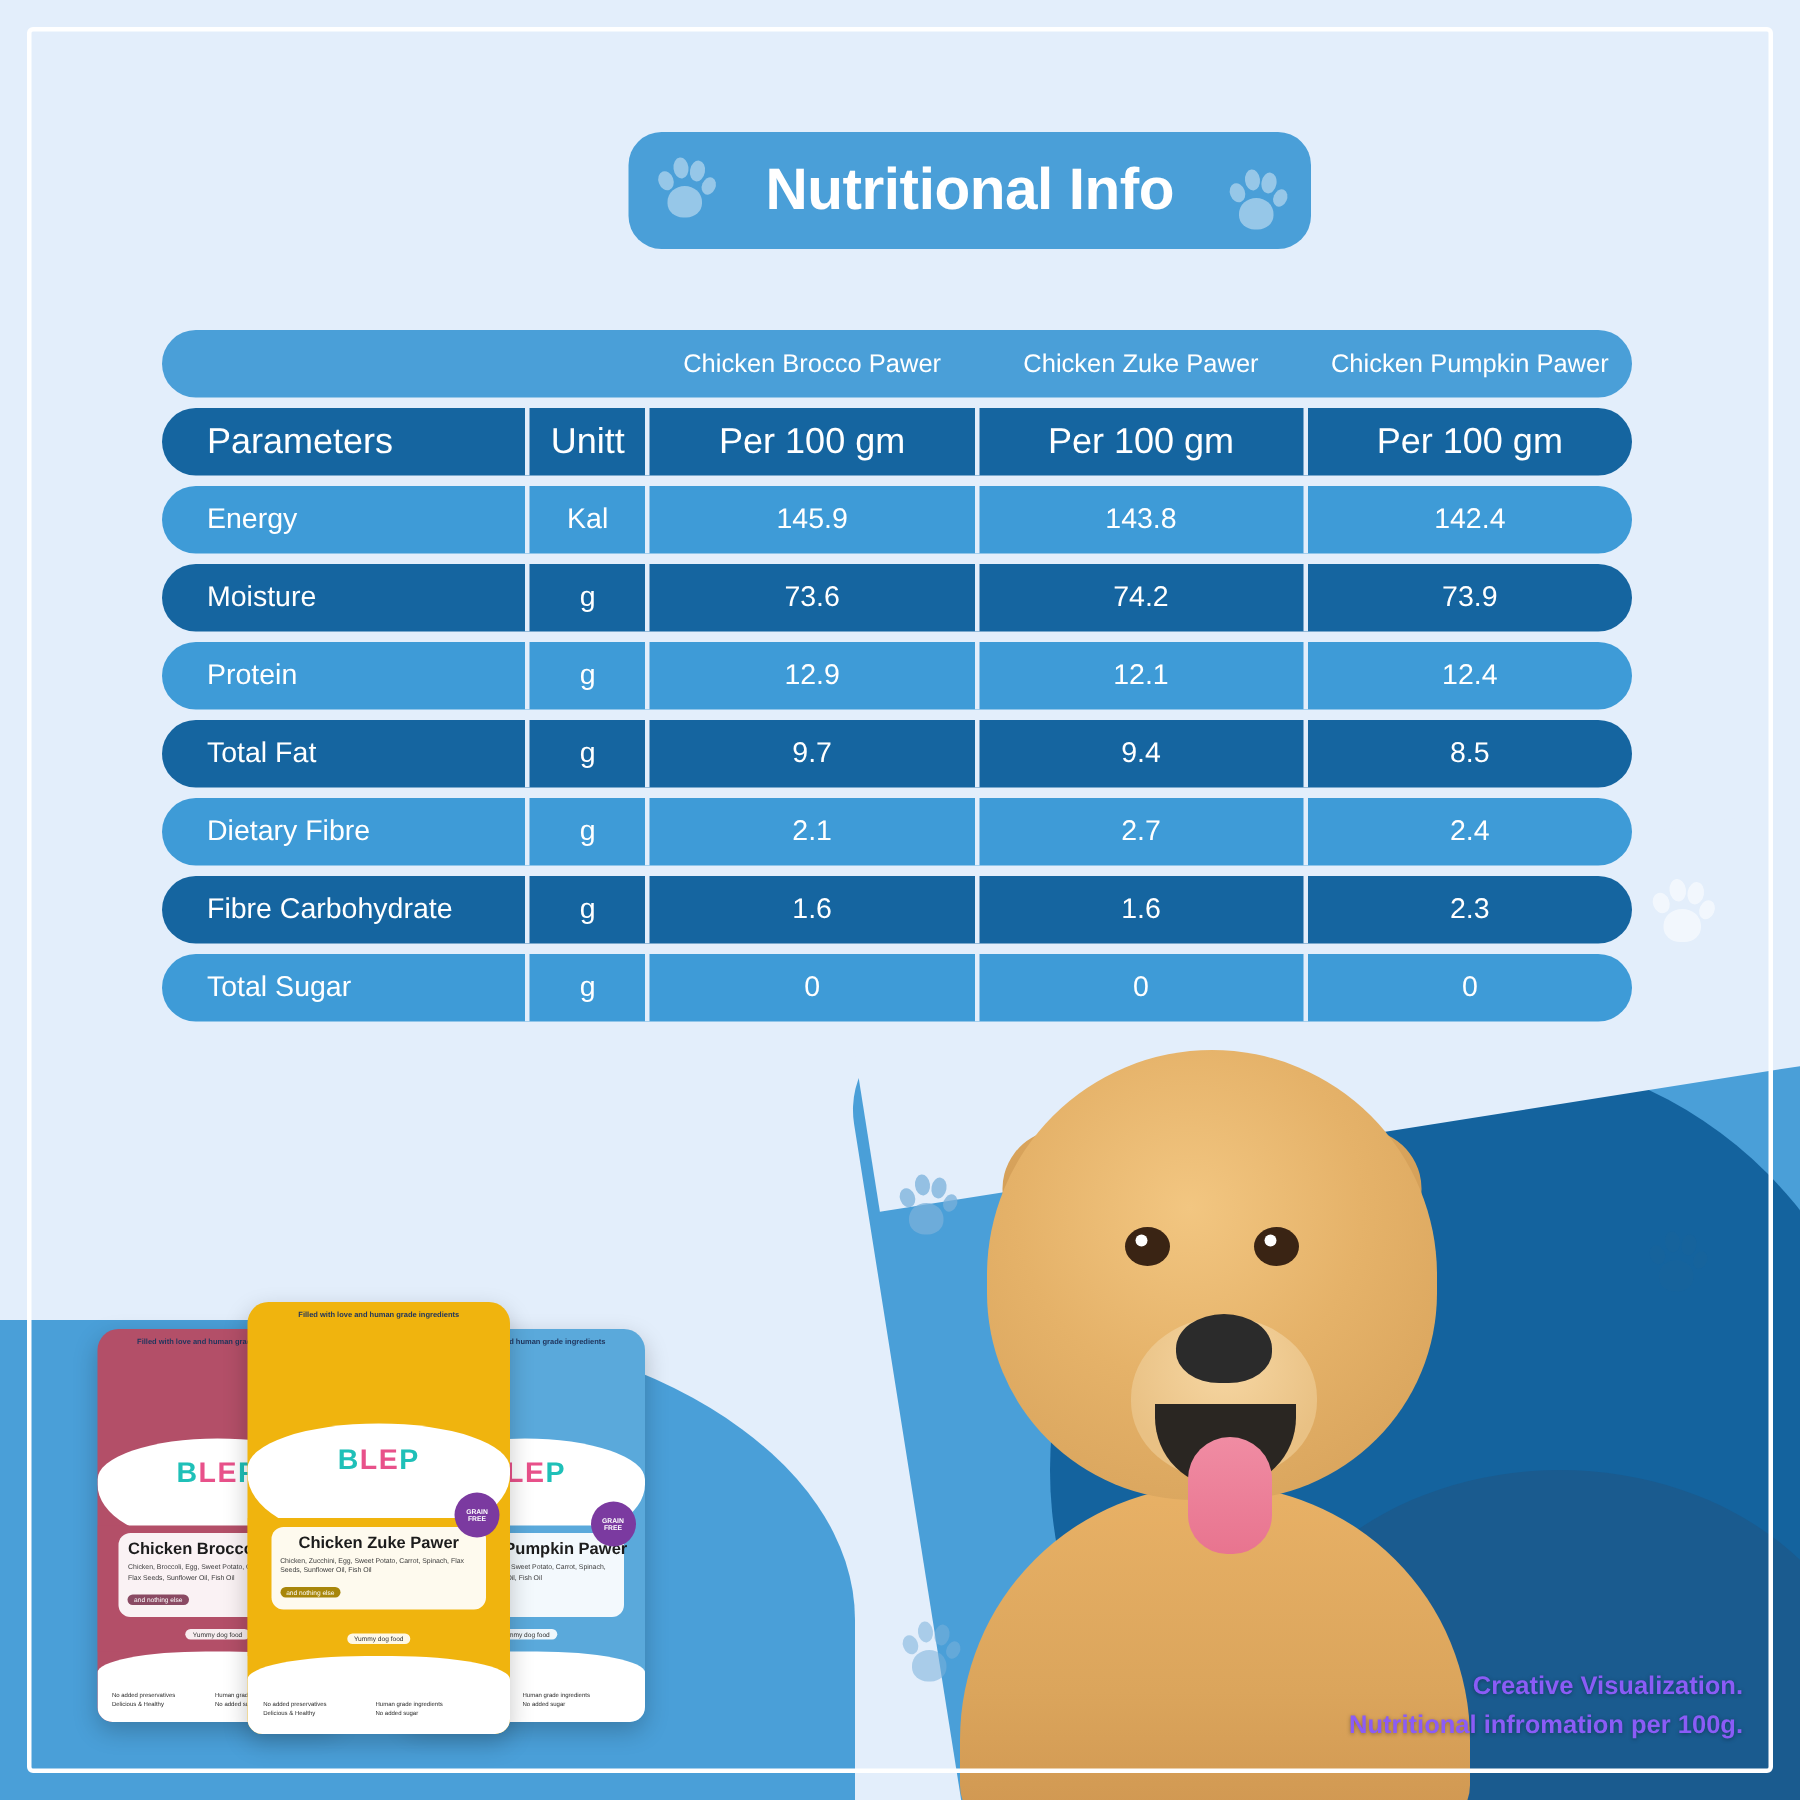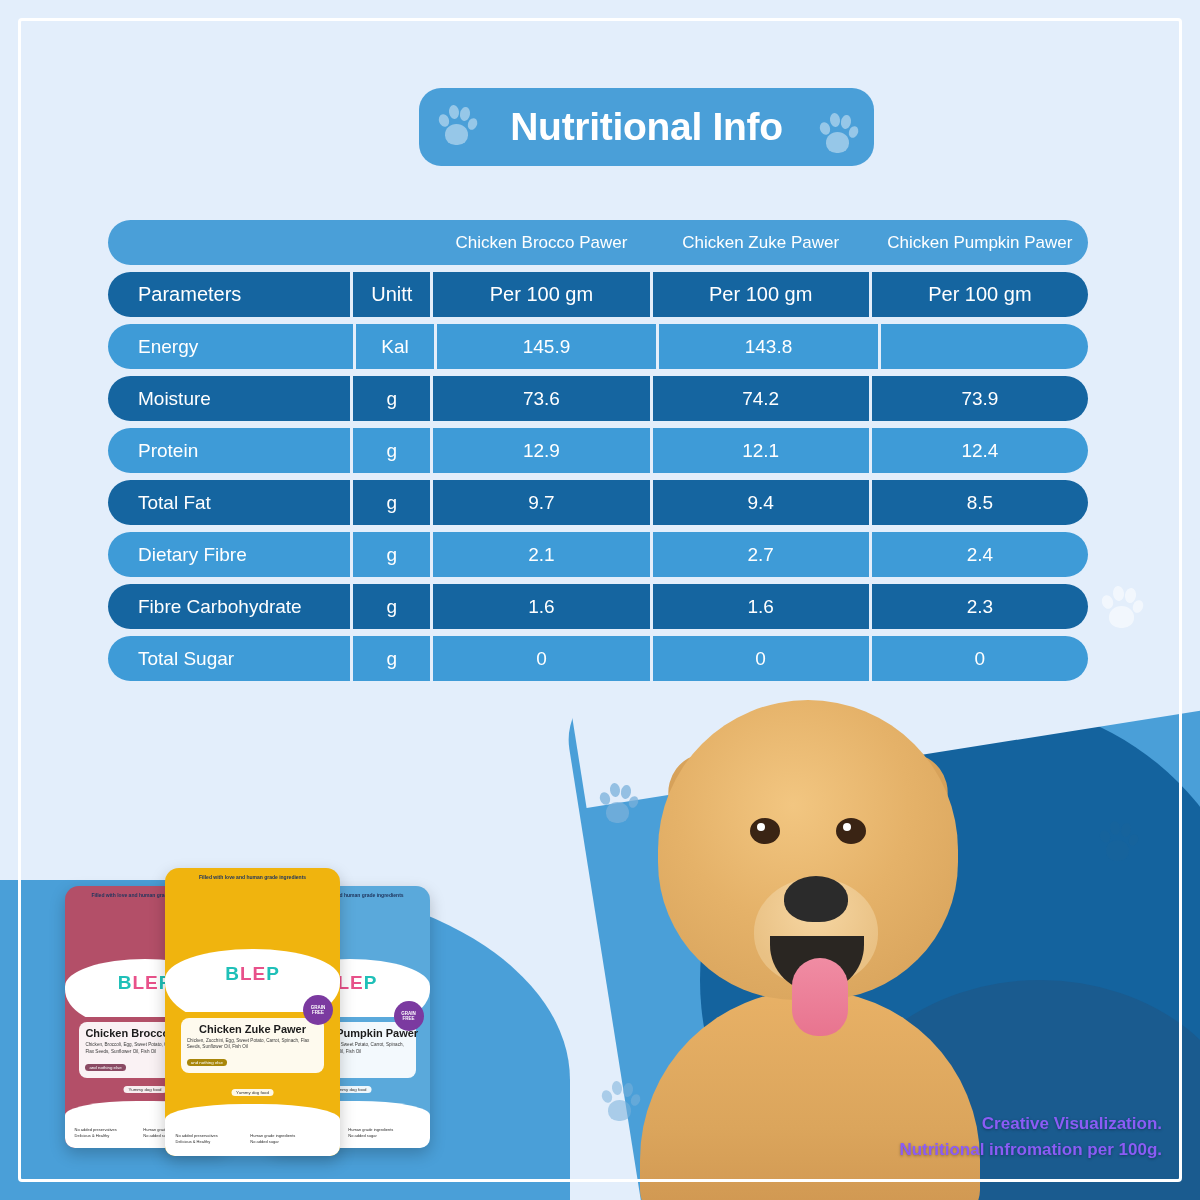"Parameters" .trow.header .cell { font-size: 20px -> 24px }
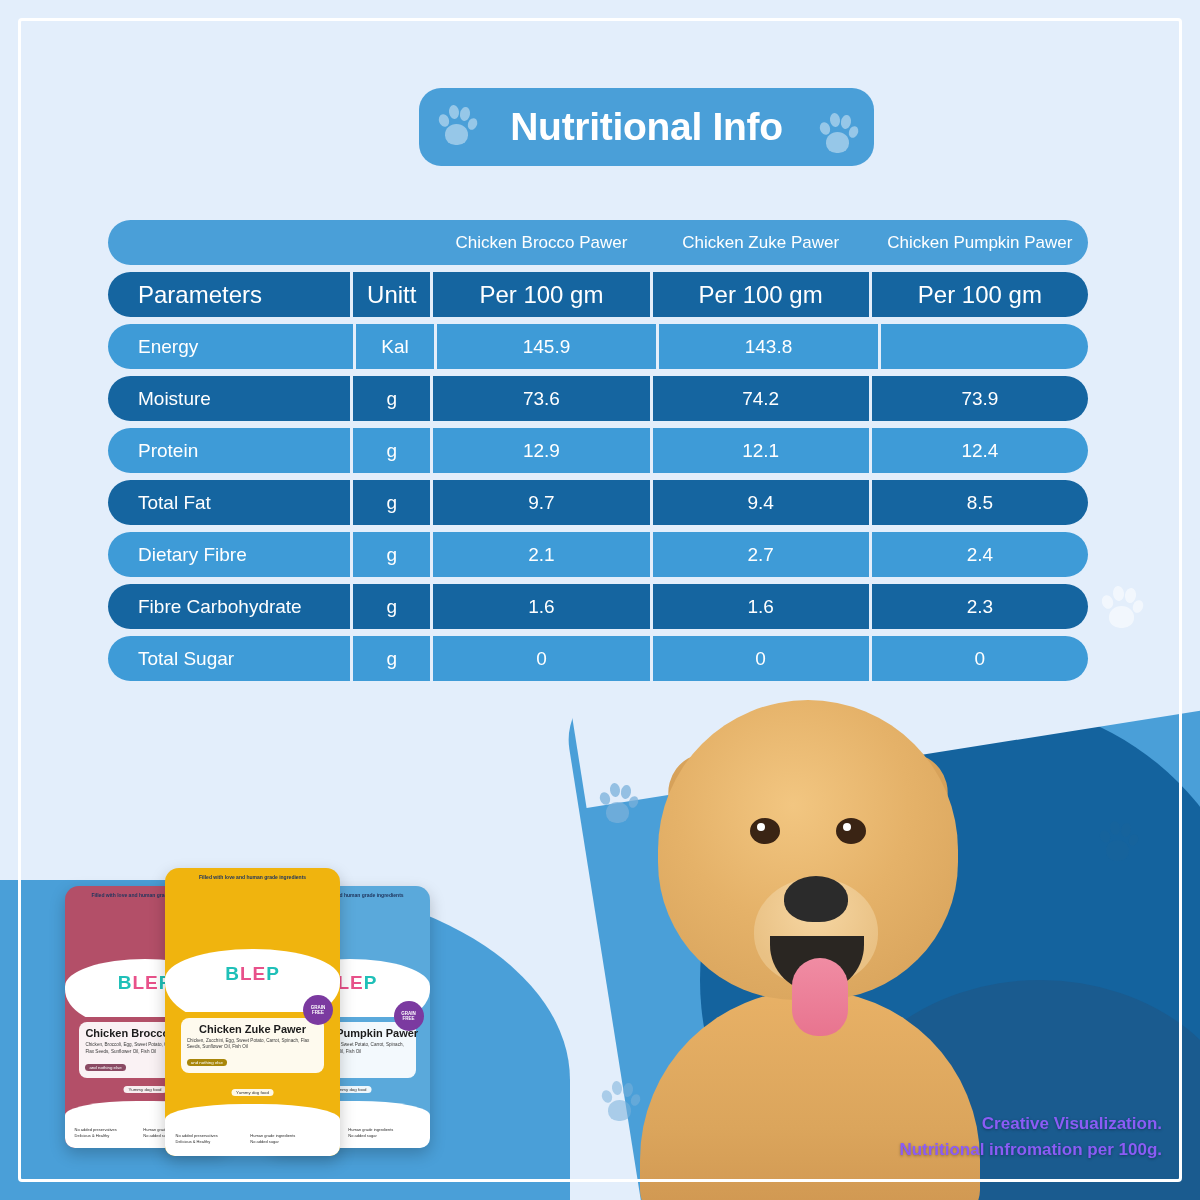"142.4" div.cell { html: none -> <div>142.4</div> }
